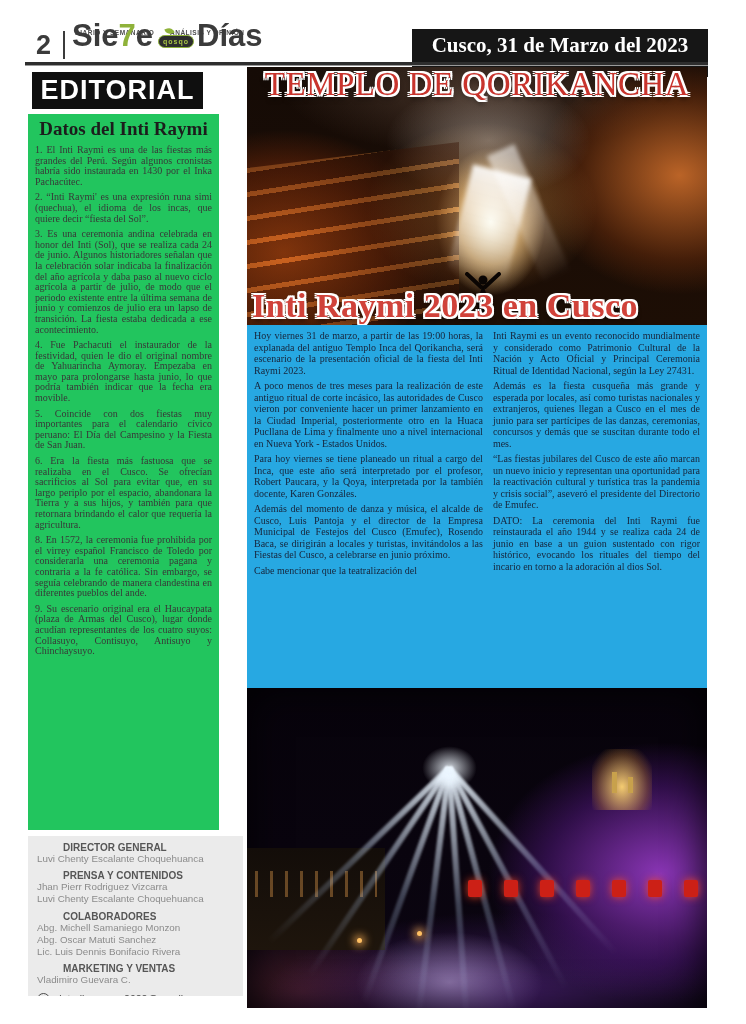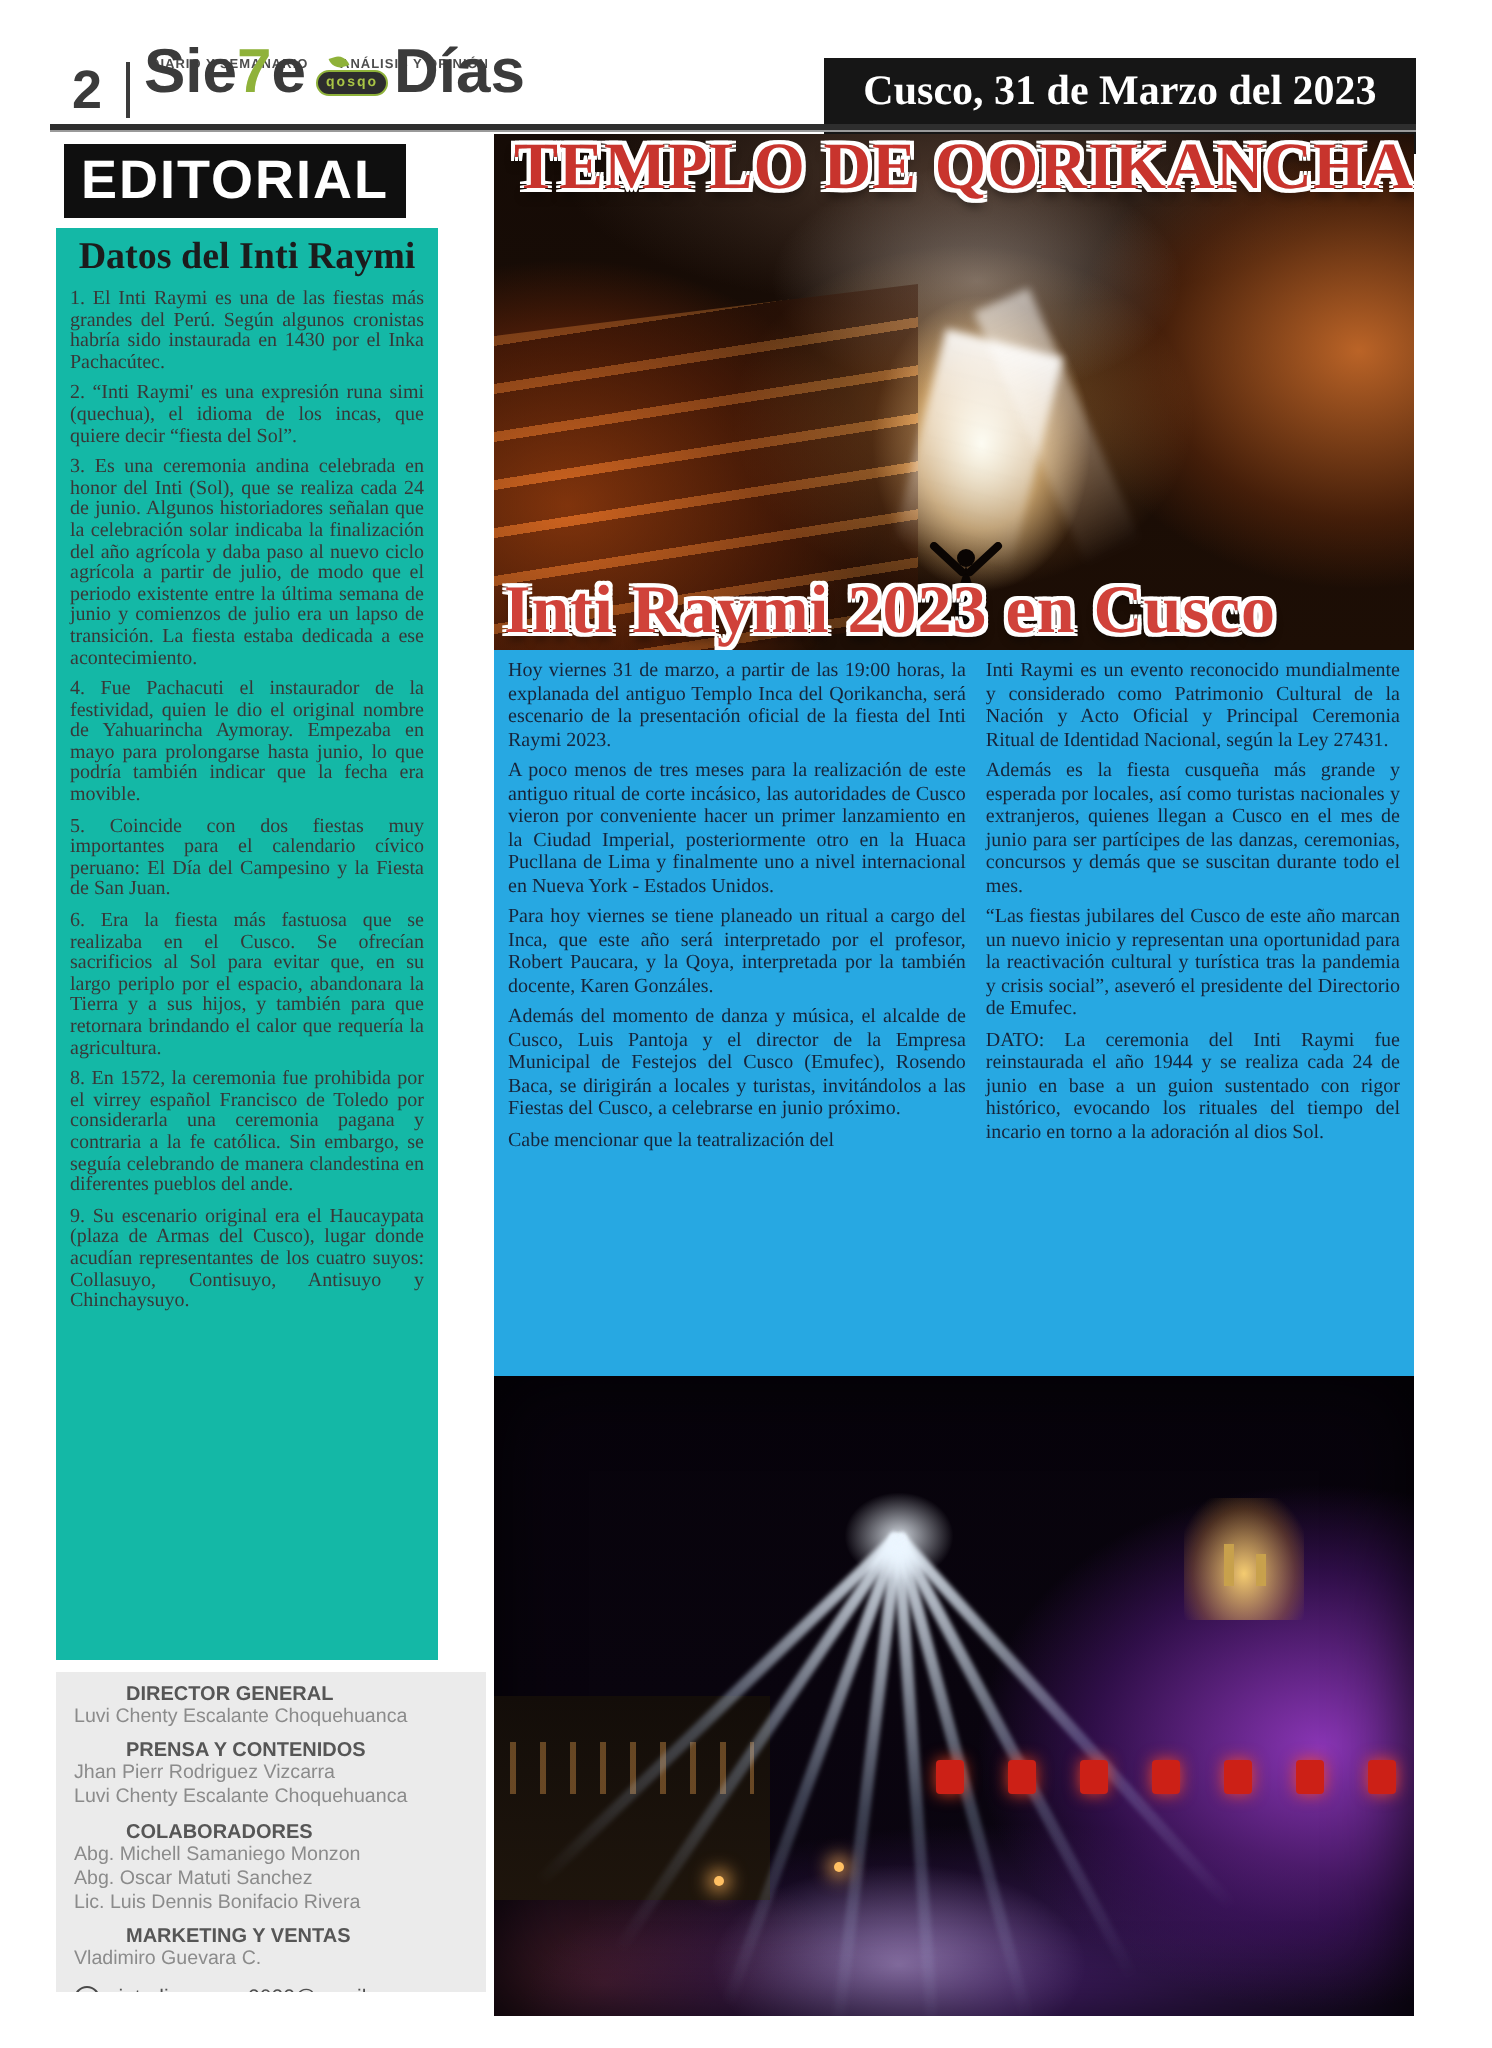"TEMPLO DE QORIKANCHA" .kicker { font-weight: bold -> normal; text-align: right -> center }
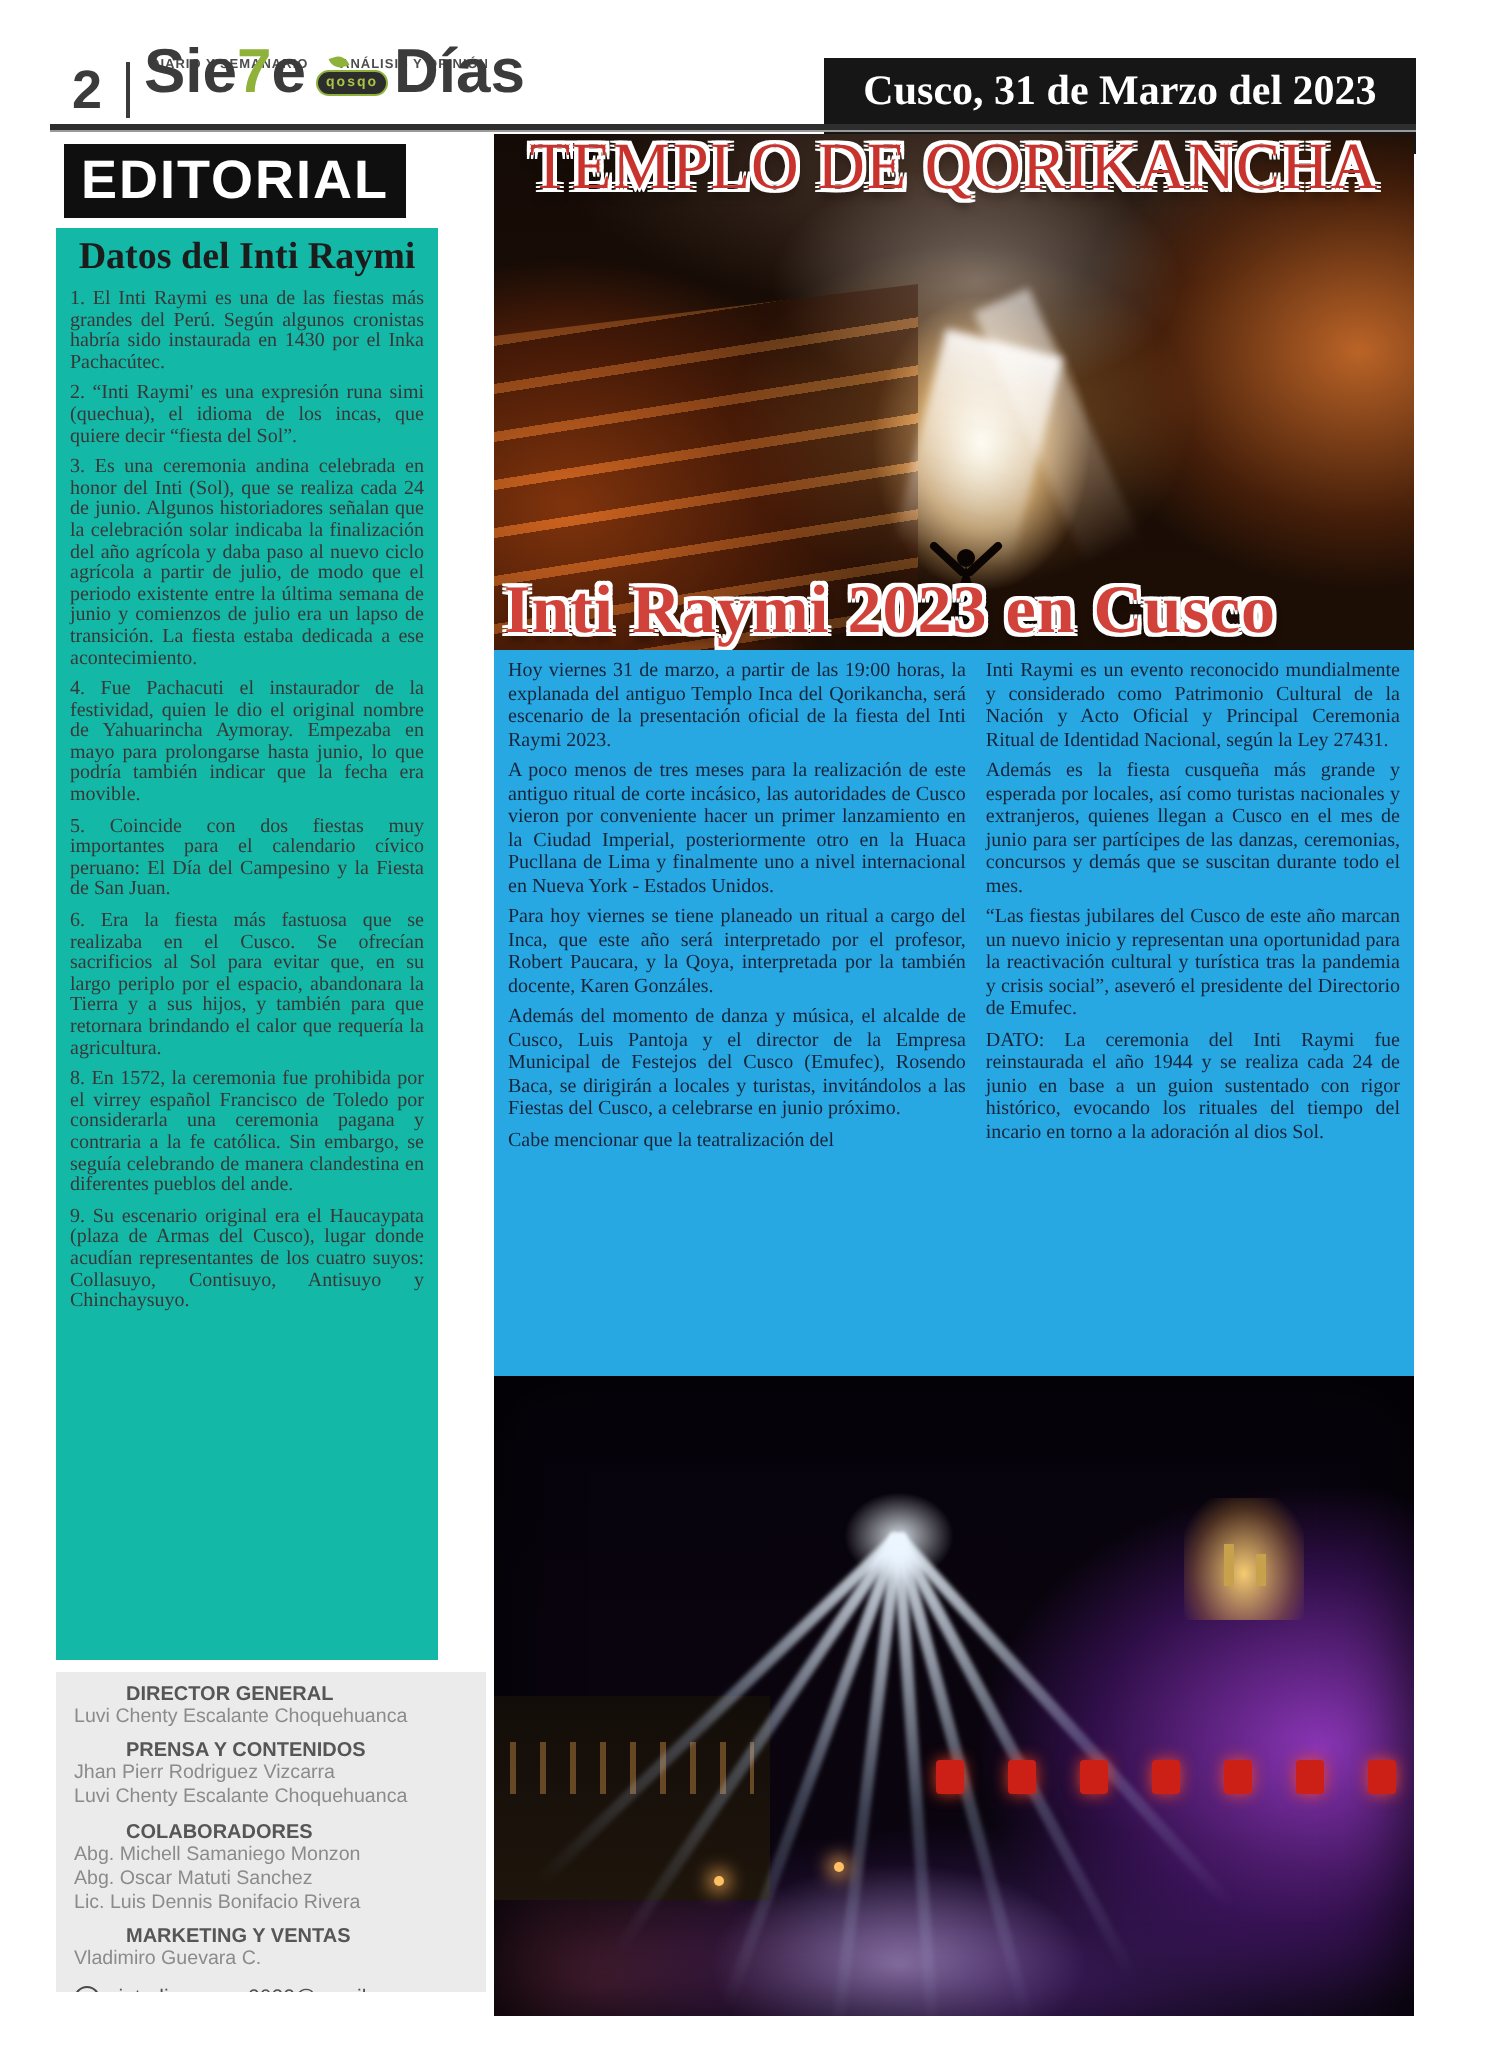"Datos del Inti Raymi" .gray-box { background: #14b8a6 -> #22c55e }
